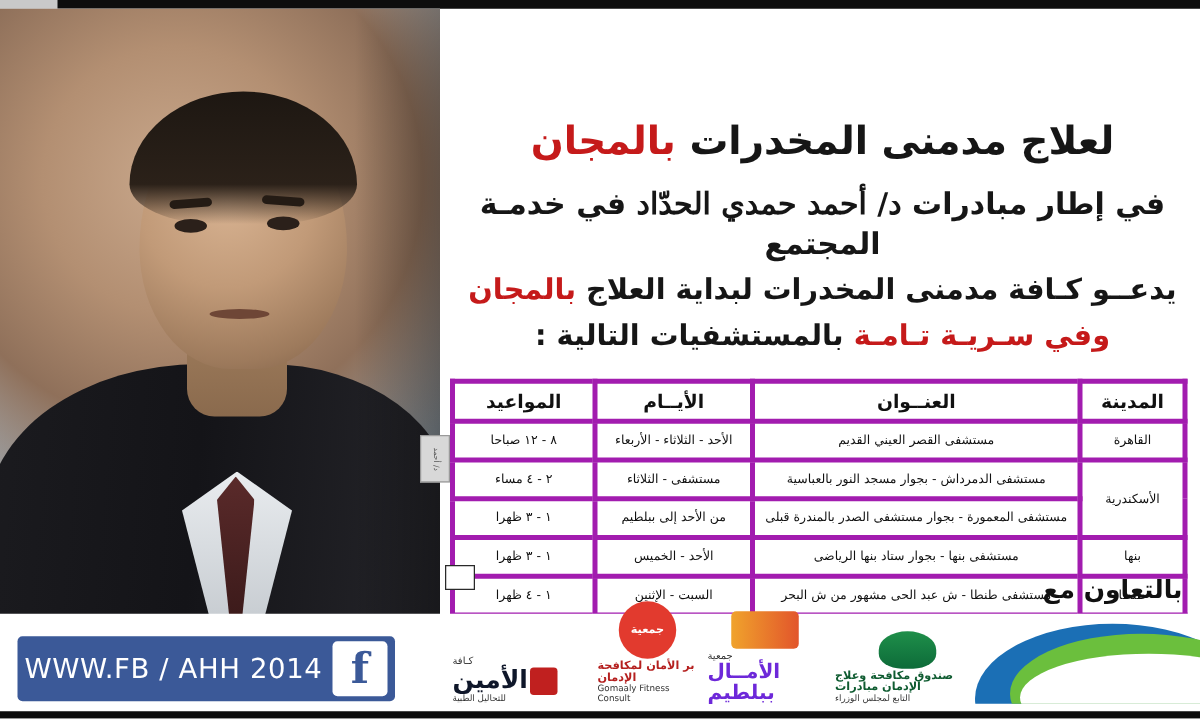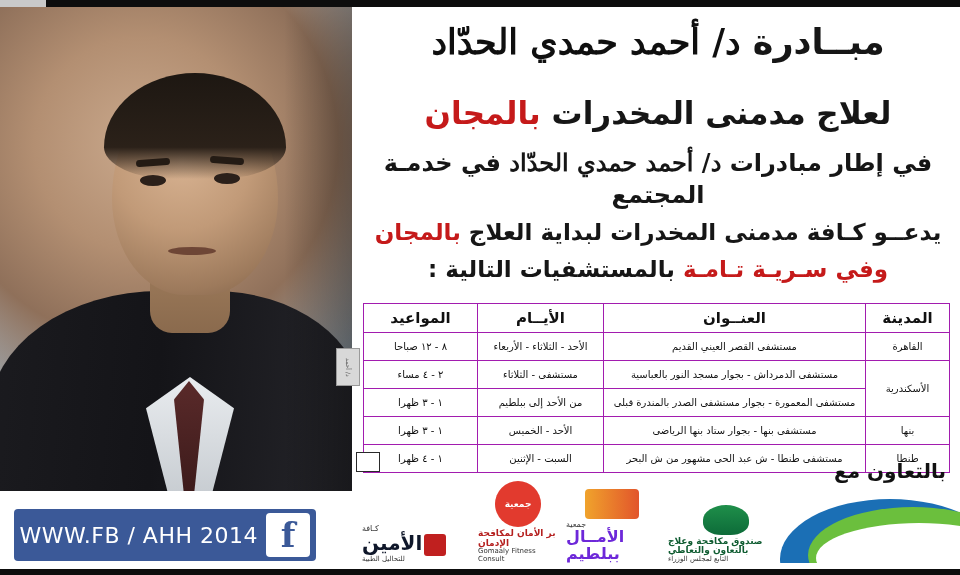"مبــادرة د/ أحمد حمدي الحدّاد" div.line1 { html: <div> <span>مبــادرة</span> <span>د/ أحمد حمدي الحدّاد</span> </div> -> none }
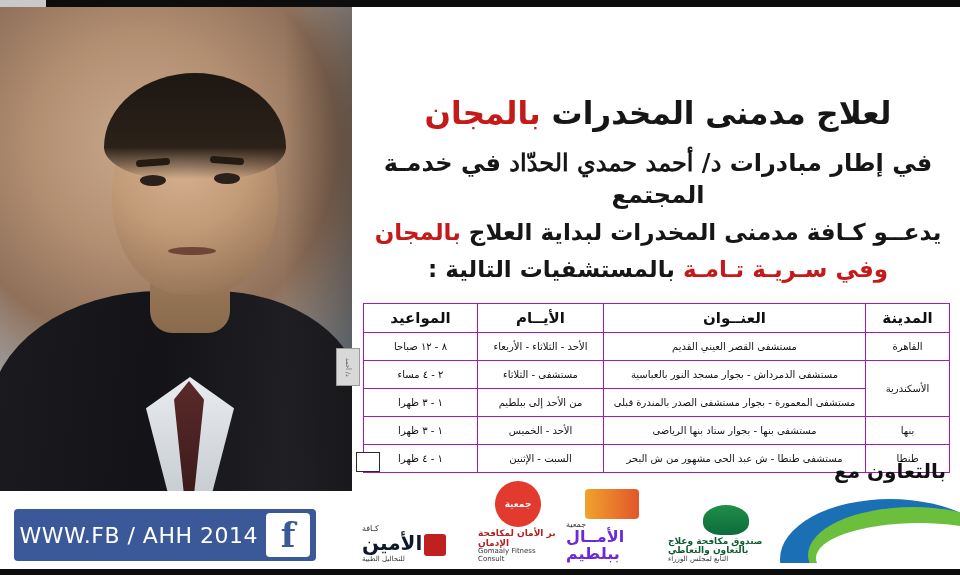"المواعيد" table.sched th,table.sched td { border: 1px solid #a21caf -> 4px solid #a21caf }
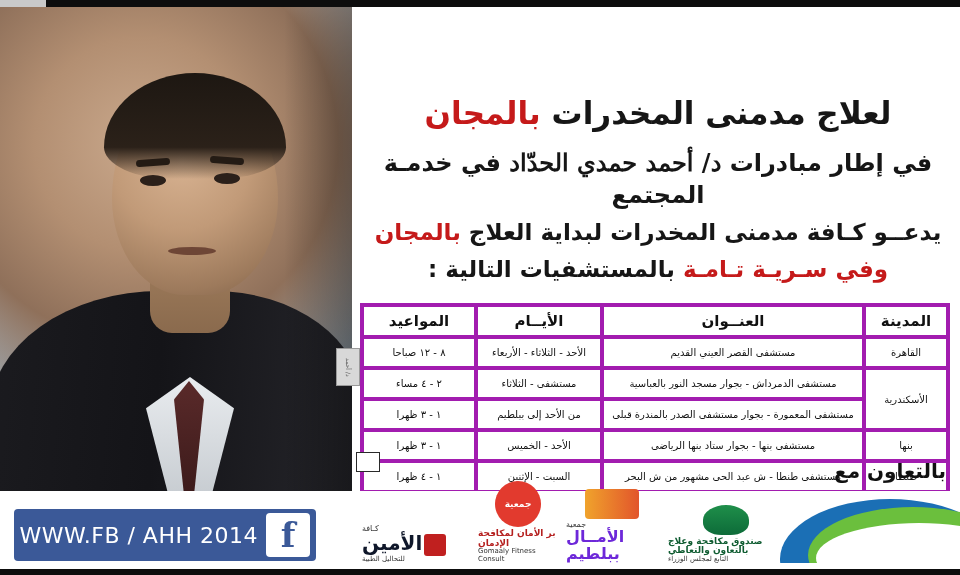"صندوق مكافحة وعلاج بالتعاون والتعاطي" div.main { text: بالتعاون والتعاطي -> الإدمان مبادرات }
